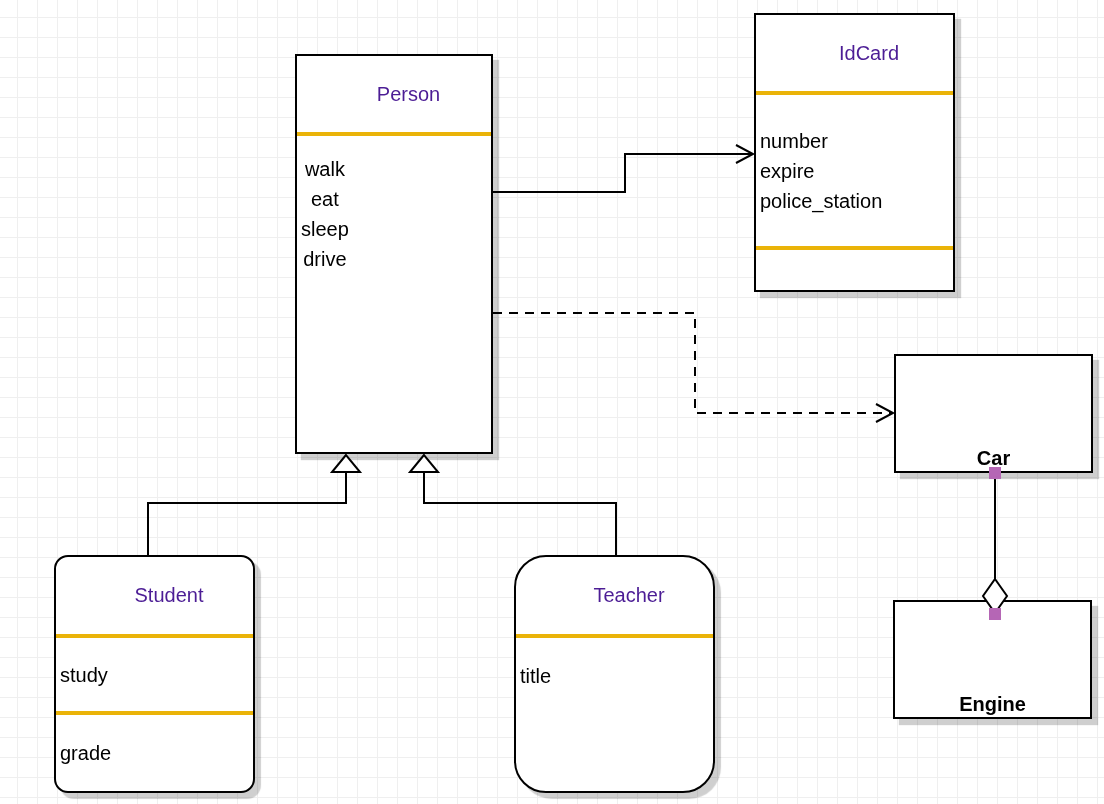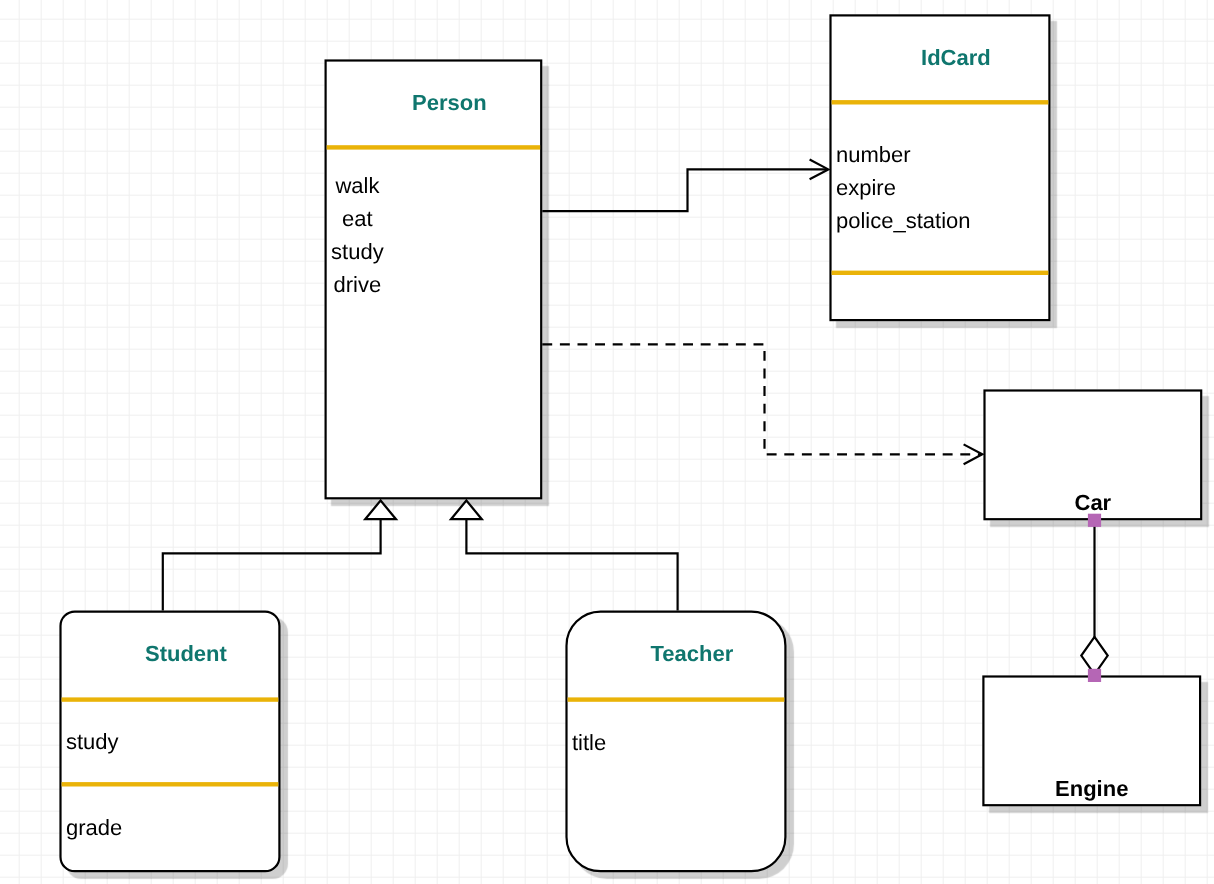"IdCard" .cls-title { color: #0f766e -> #4c1d95; font-weight: bold -> normal }
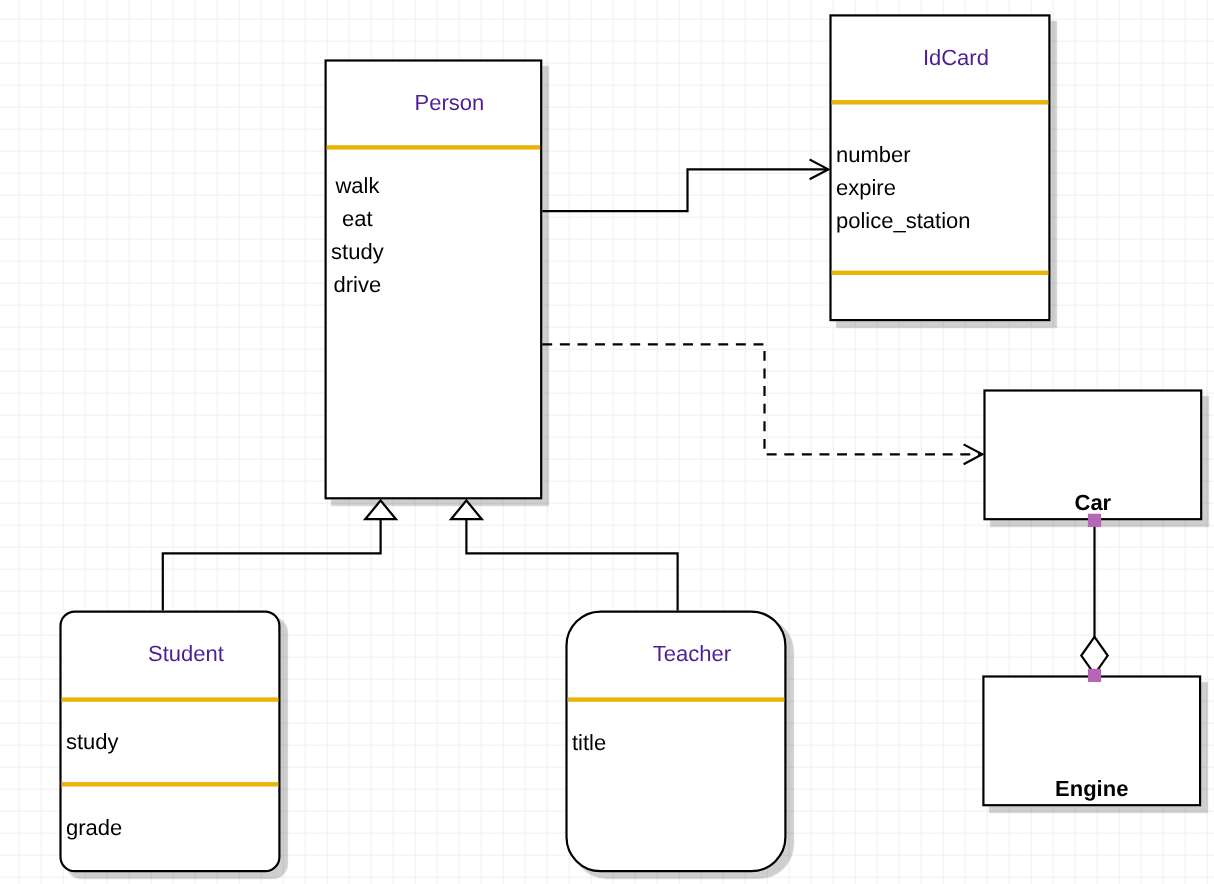"walk" div.cls-comp { text: study -> sleep }
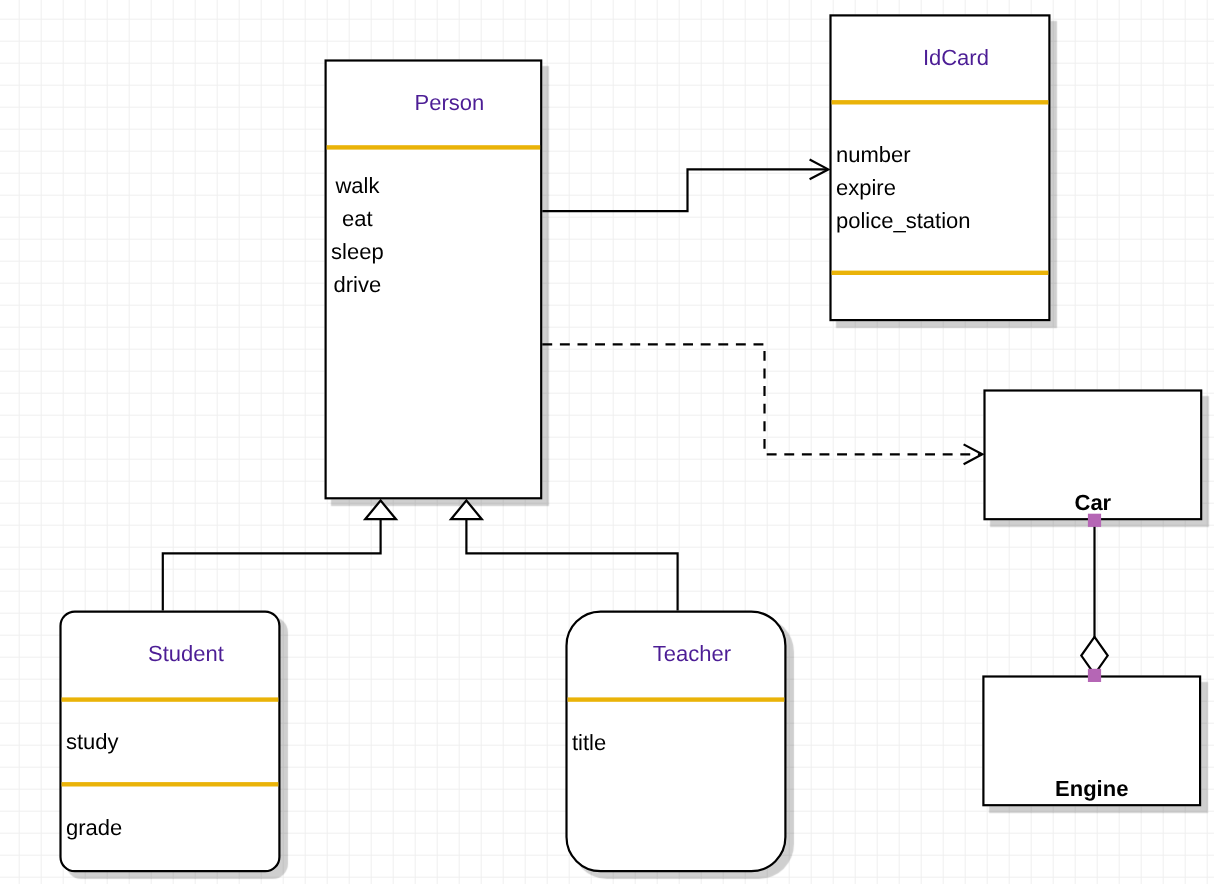"Engine" div.uml-class { top: 614px -> 600px }
